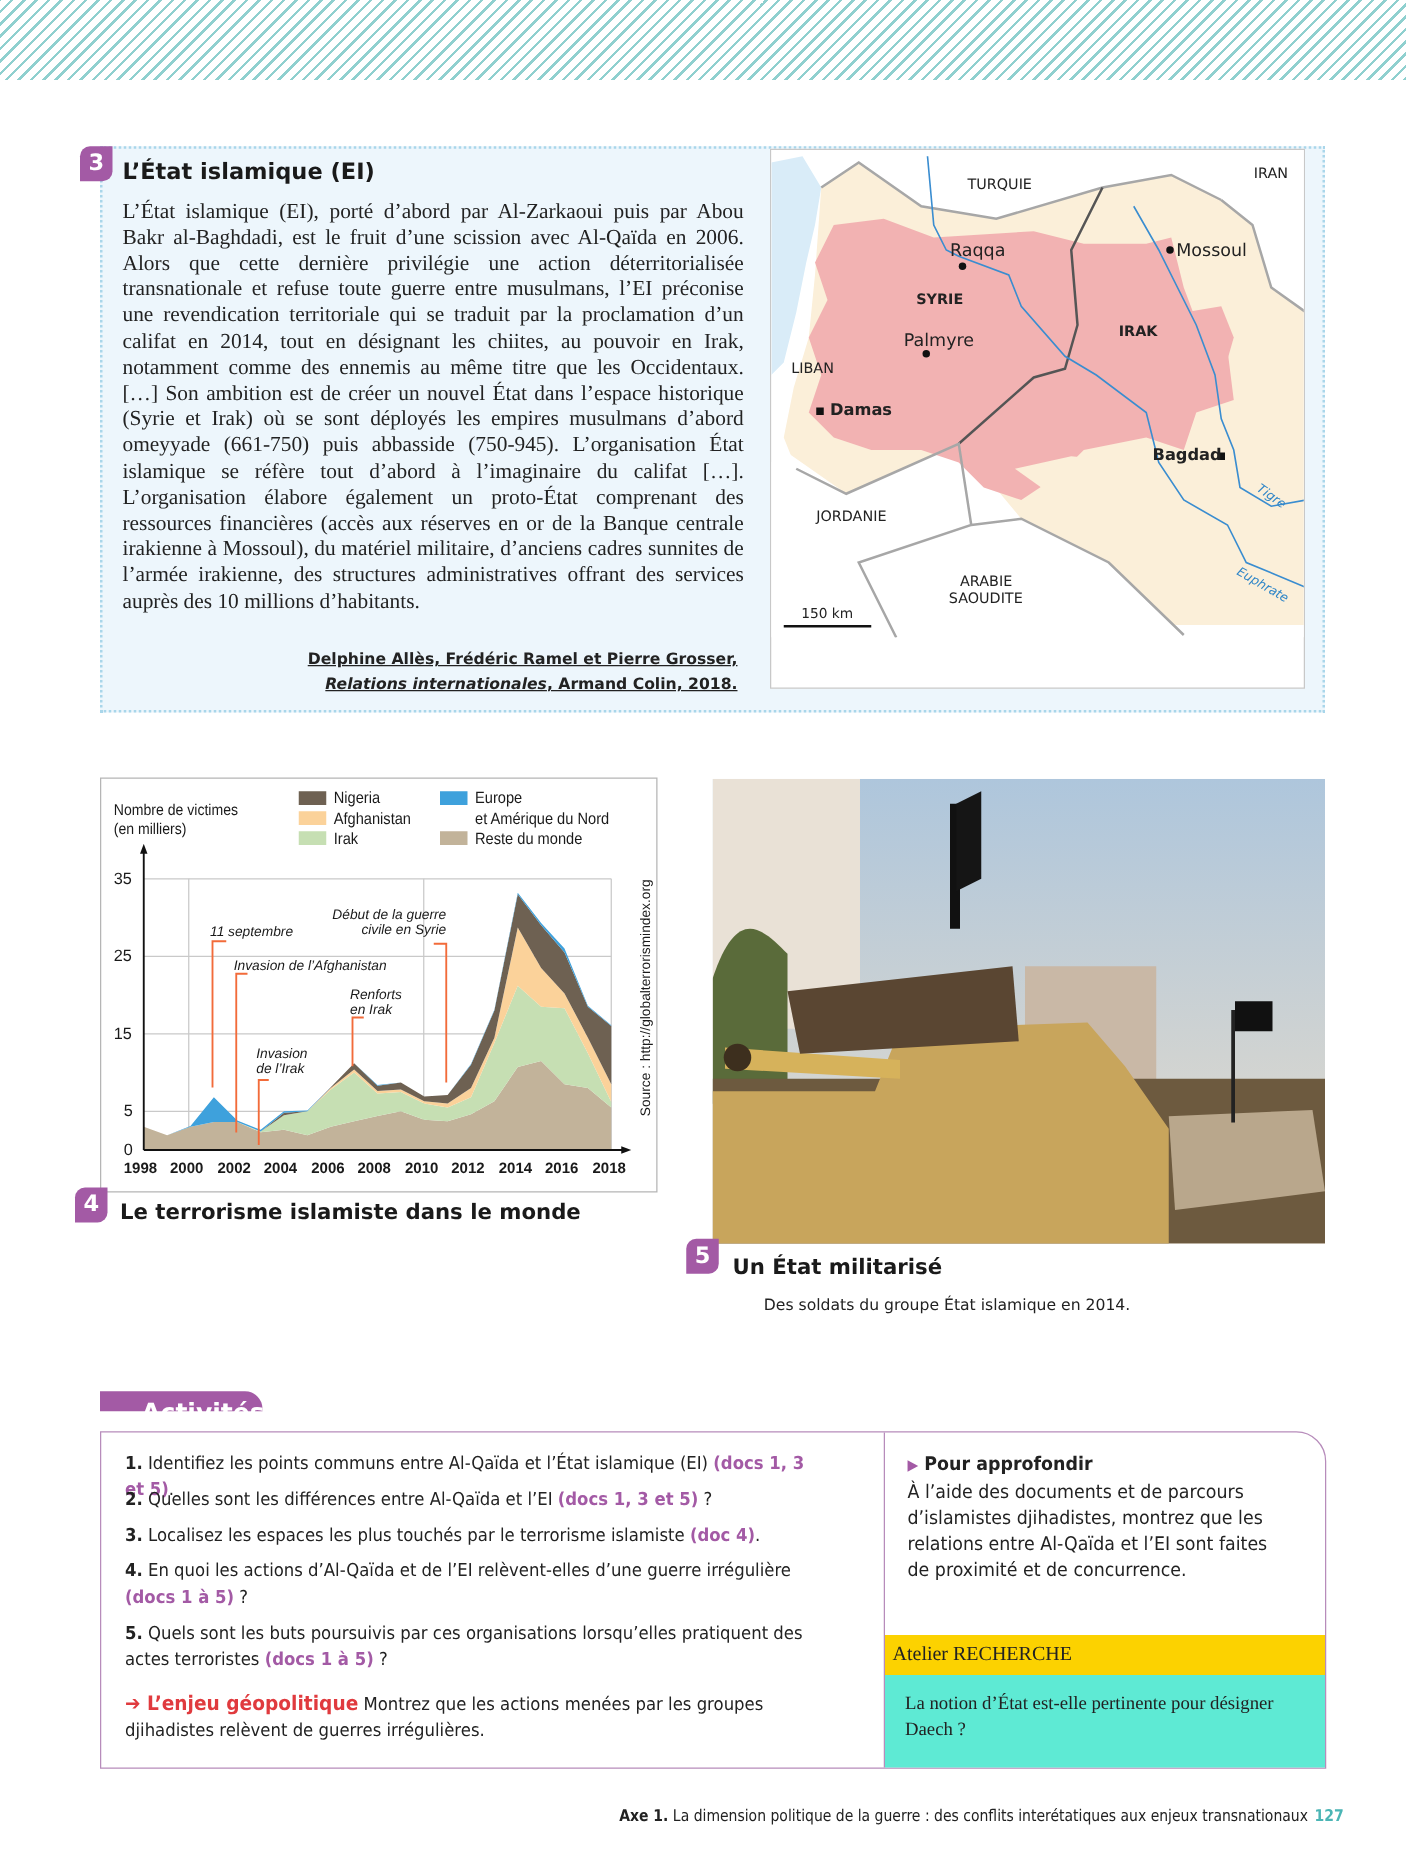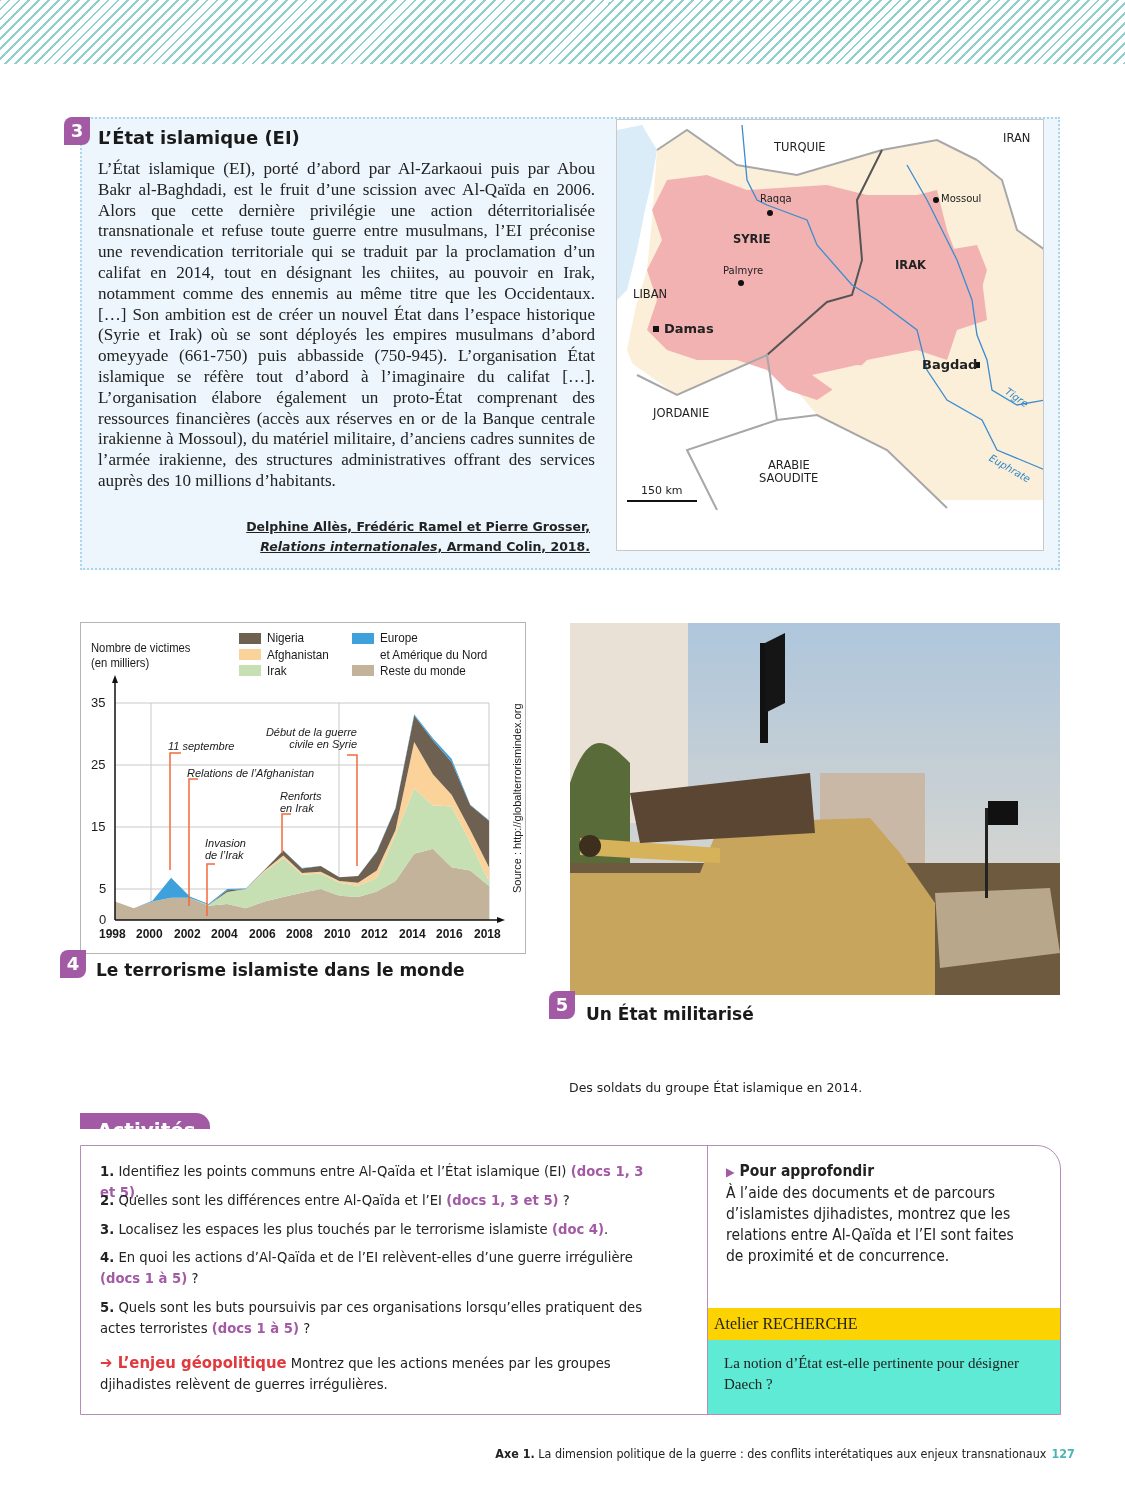"Raqqa" .ml.city { font-size: 10px -> 14px }
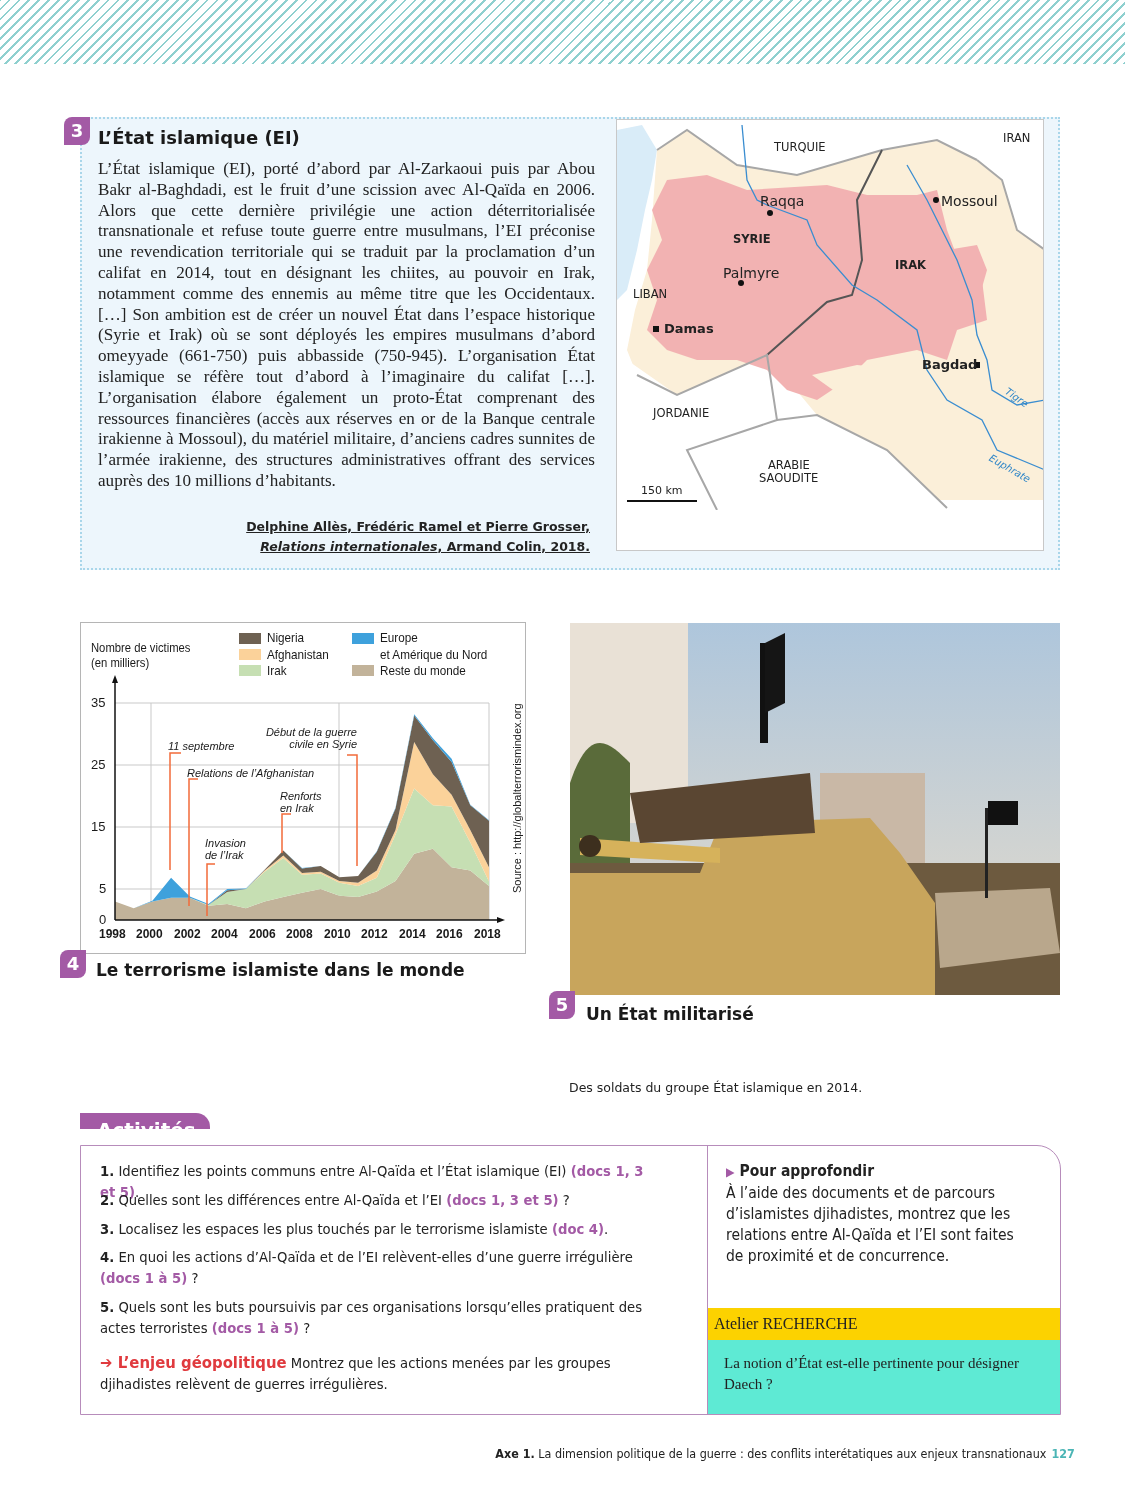"Relations de l’Afghanistan" div { text: Relations -> Invasion }
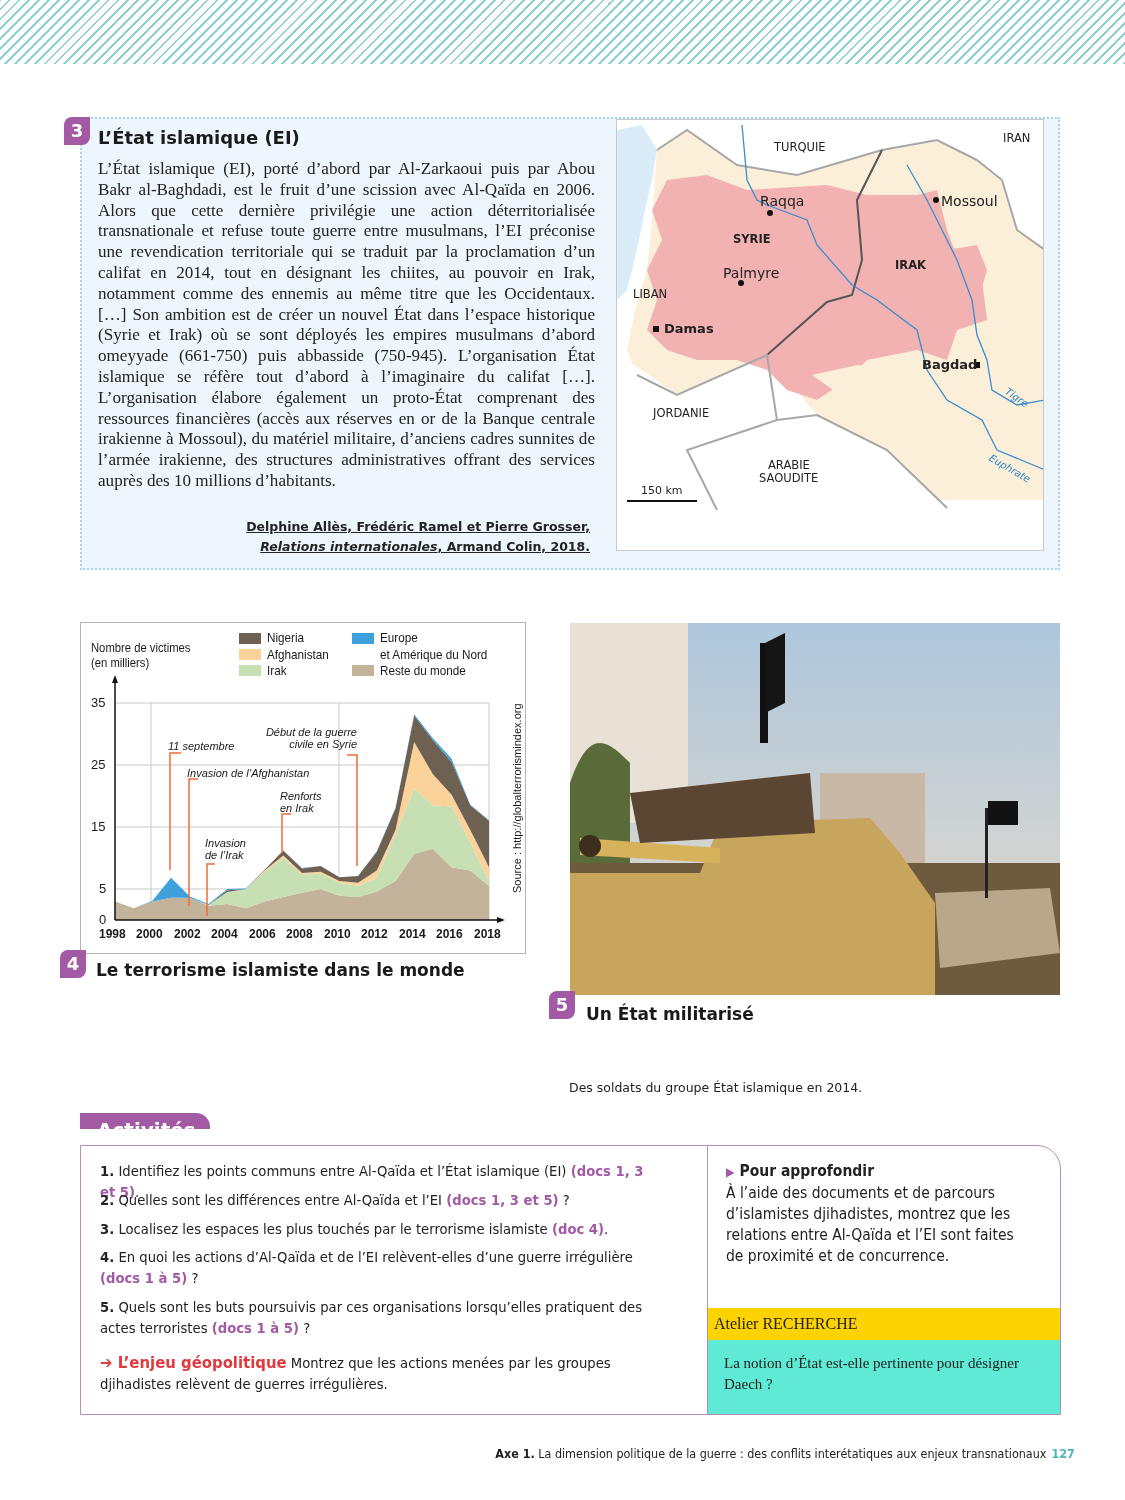"Des soldats du groupe État" .doc5-cap { left: 569px -> 611px; margin-top: 44px -> none }
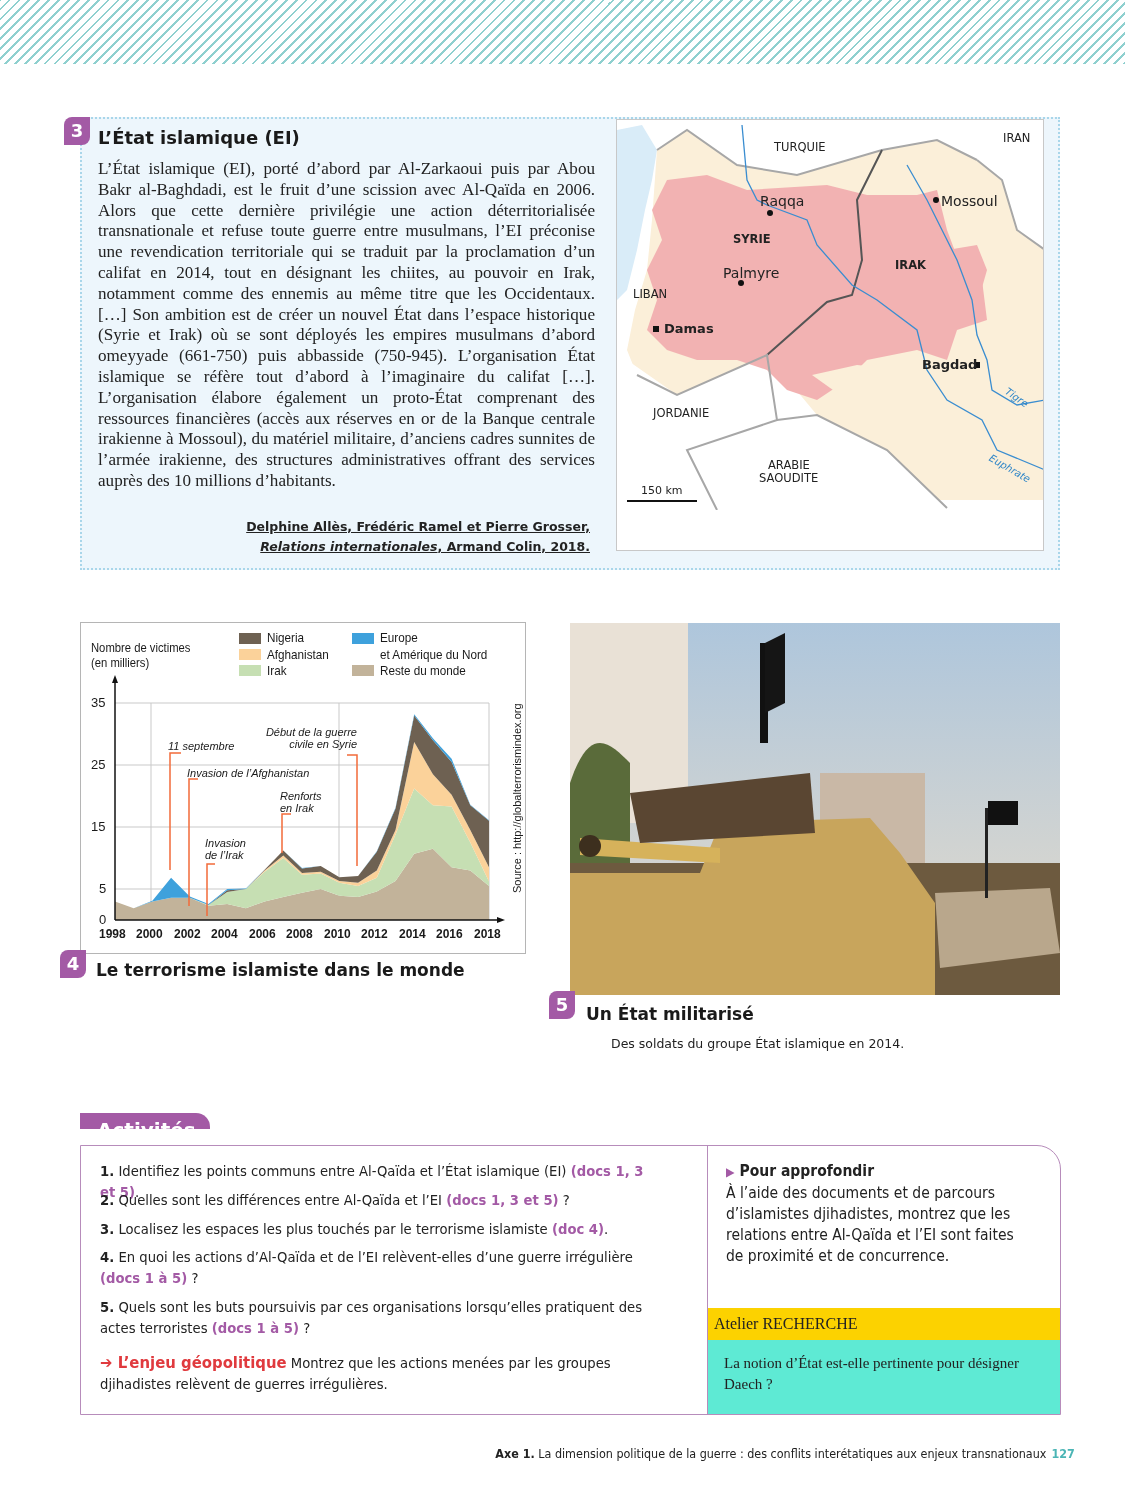"Activités" .act-tab { padding-left: 17px -> 33px }
